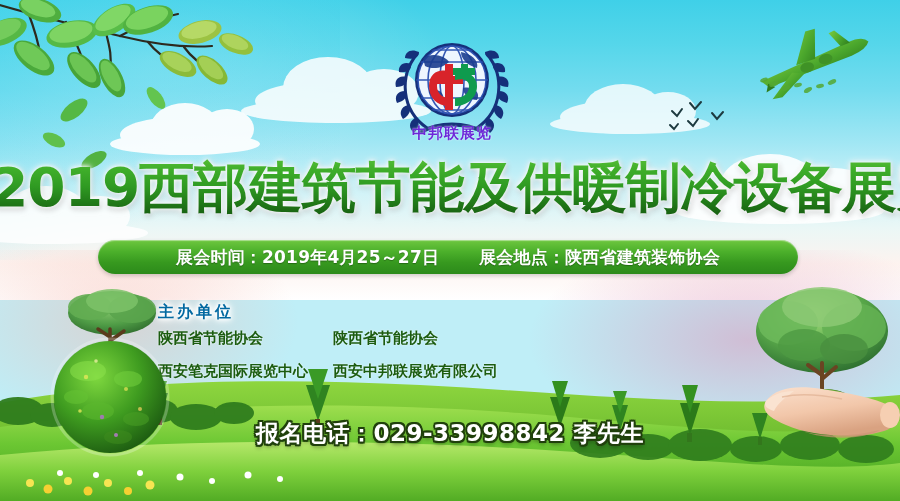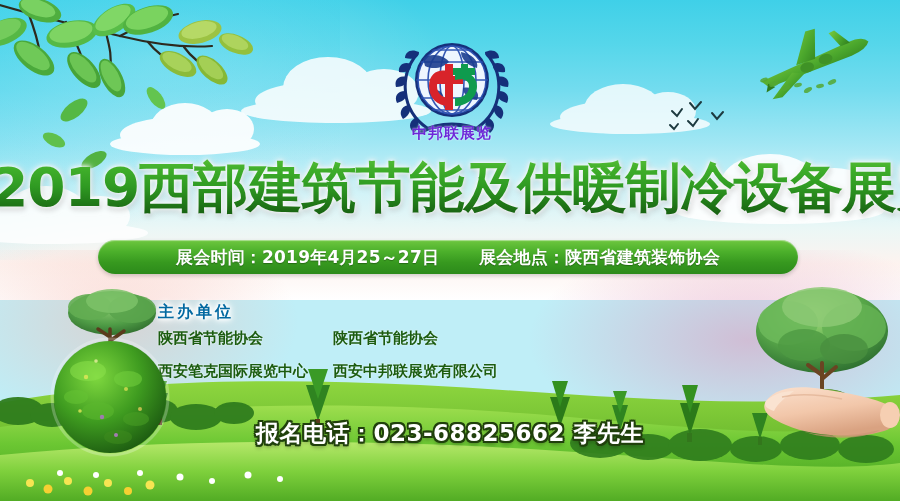"报名电话：023-68825662 李先生" span { text: 023-68825662 -> 029-33998842 }
